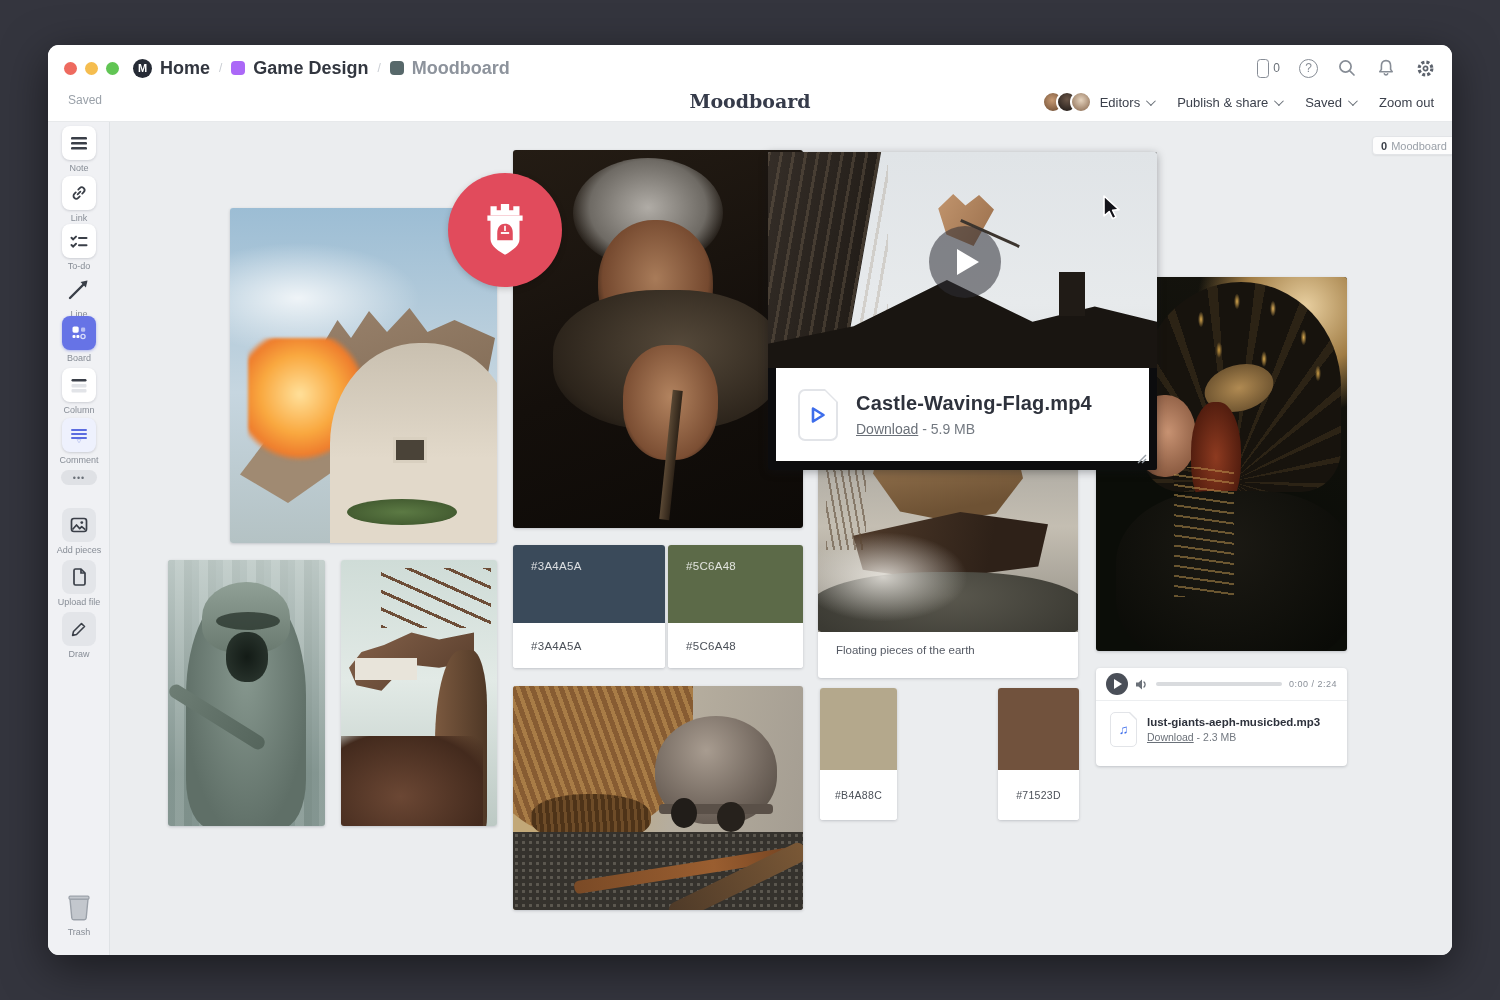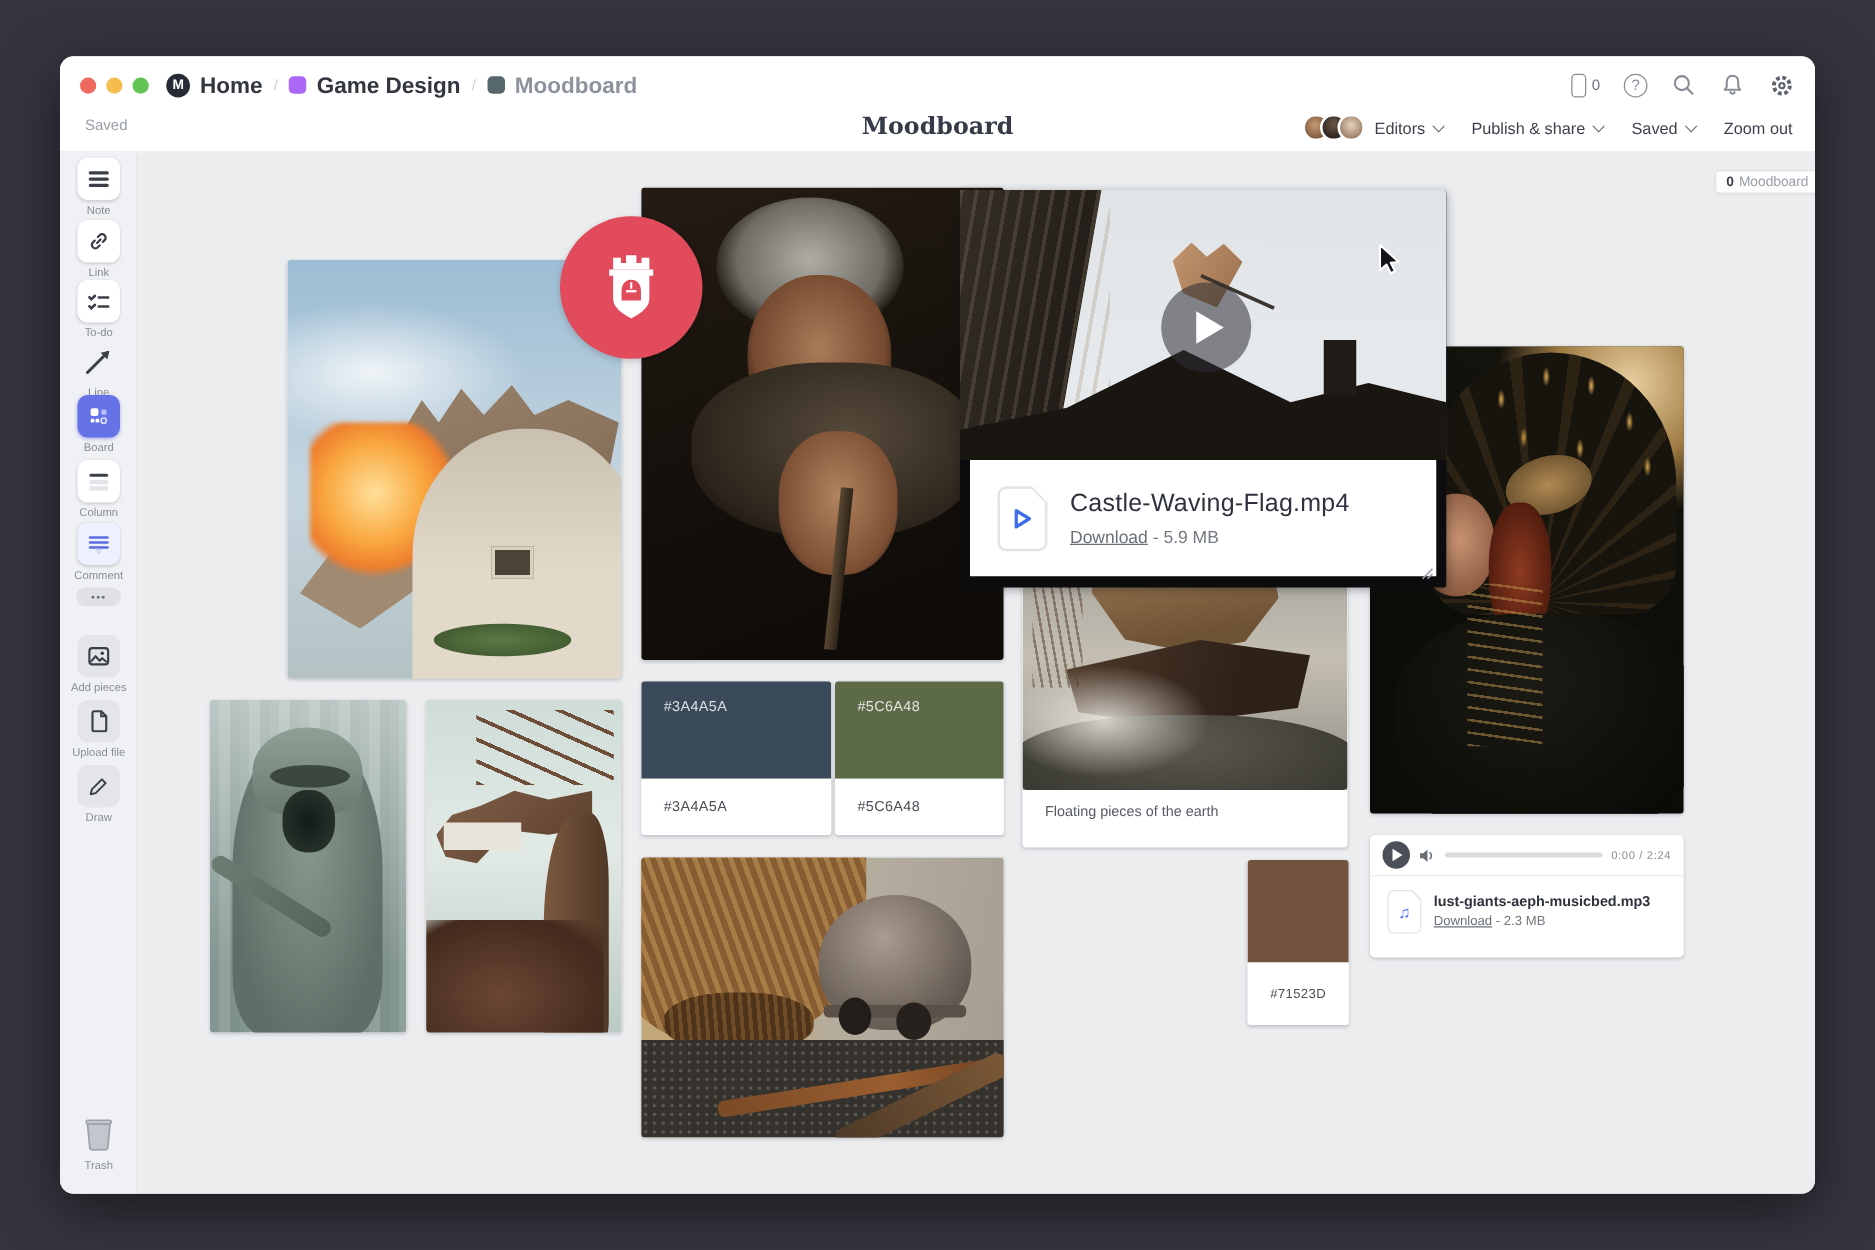"Castle-Waving-Flag.mp4" .video-title { font-weight: normal -> bold }
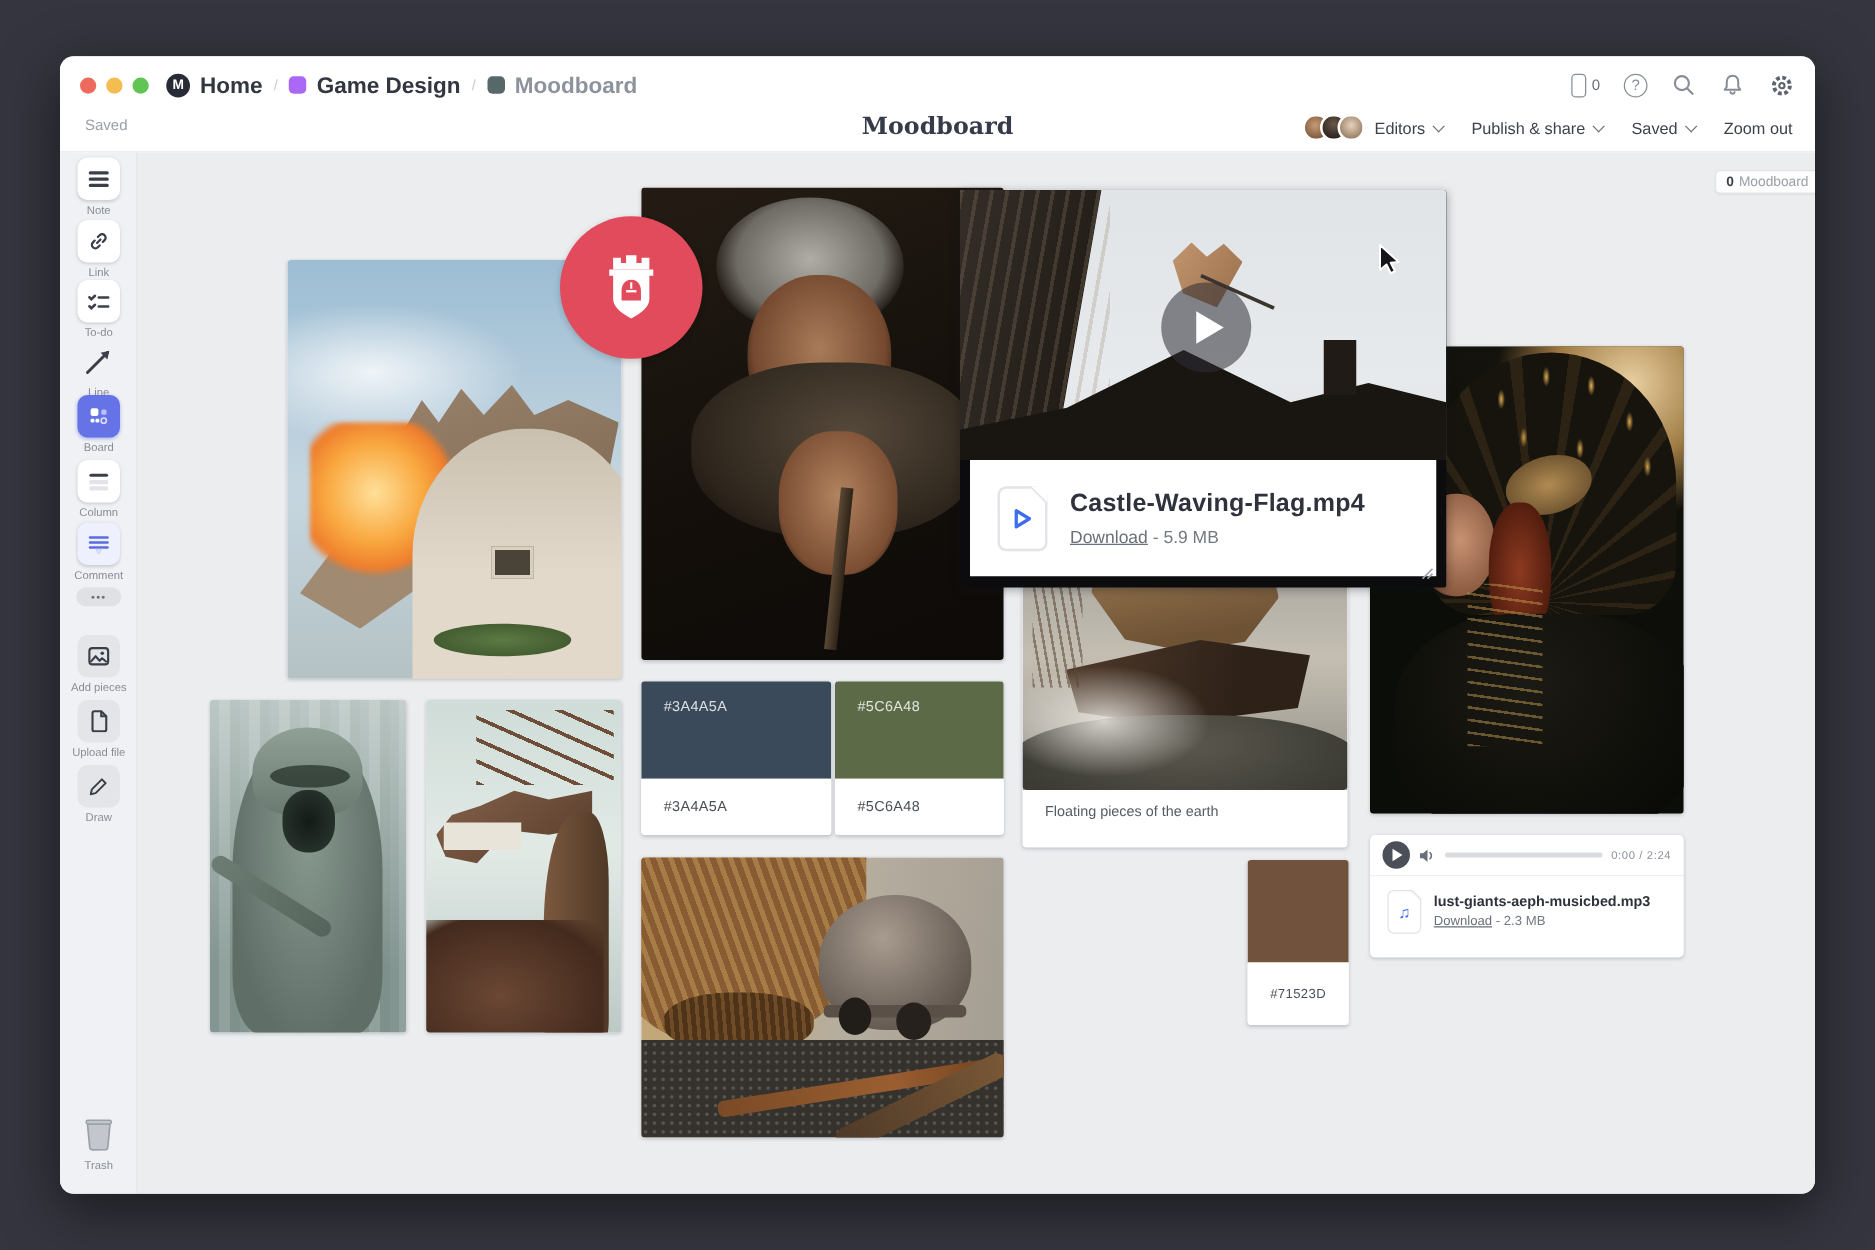"#B4A88C" div.card { html: none -> <div> <div></div> <div> <span>#B4A88C</span> </div> </div> }
